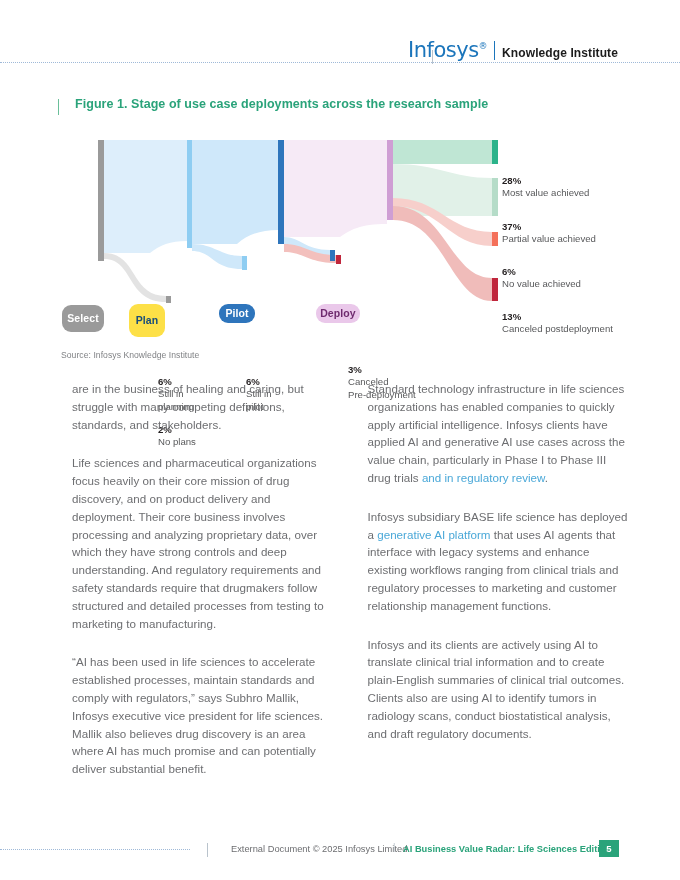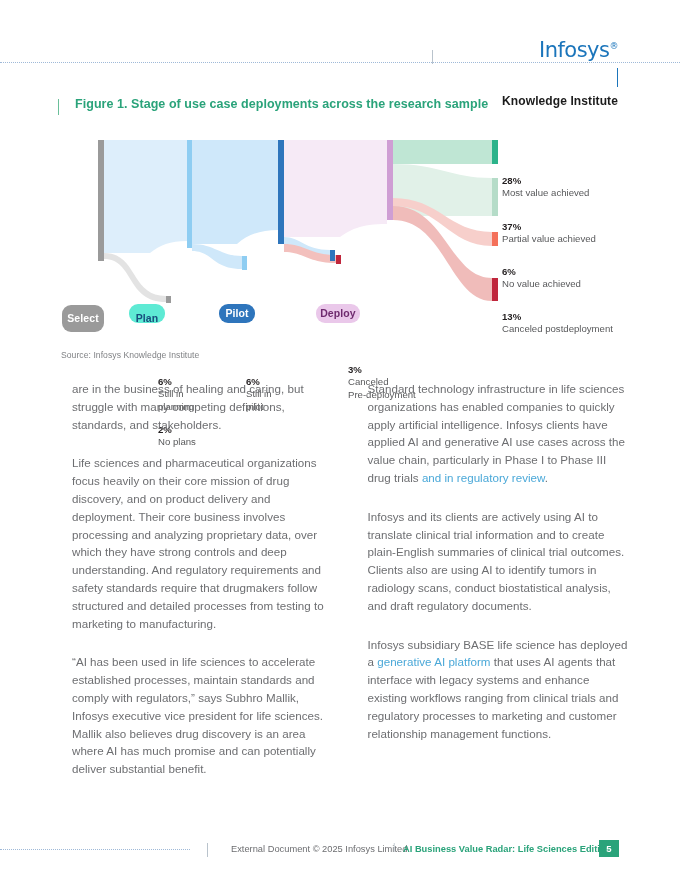"Infosys®" .logo-wrap { flex-direction: column -> none }
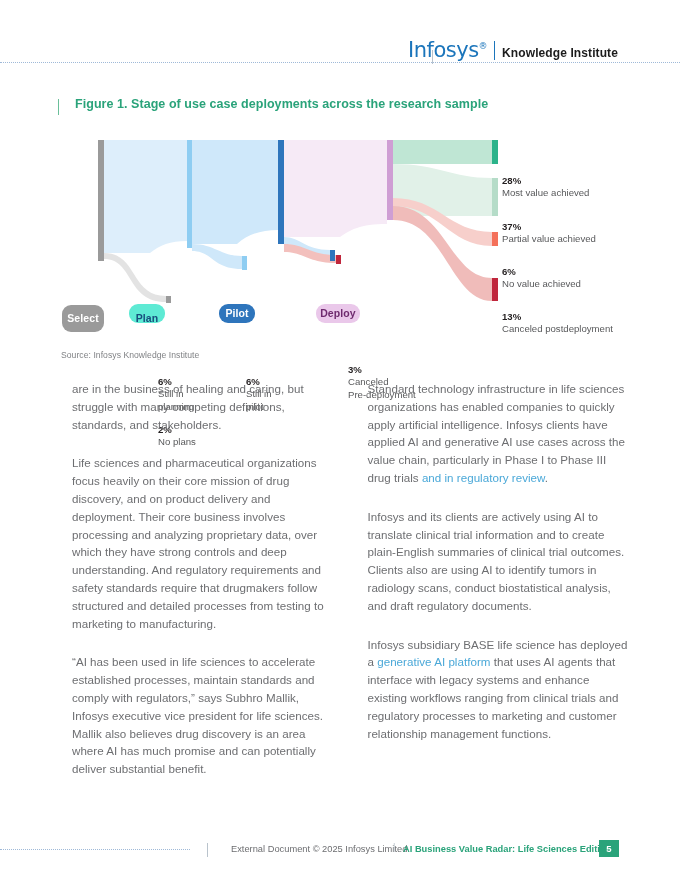"Plan" .pill-plan { align-items: flex-end -> none; background: #5eead4 -> #fde047; height: 19px -> 33px }
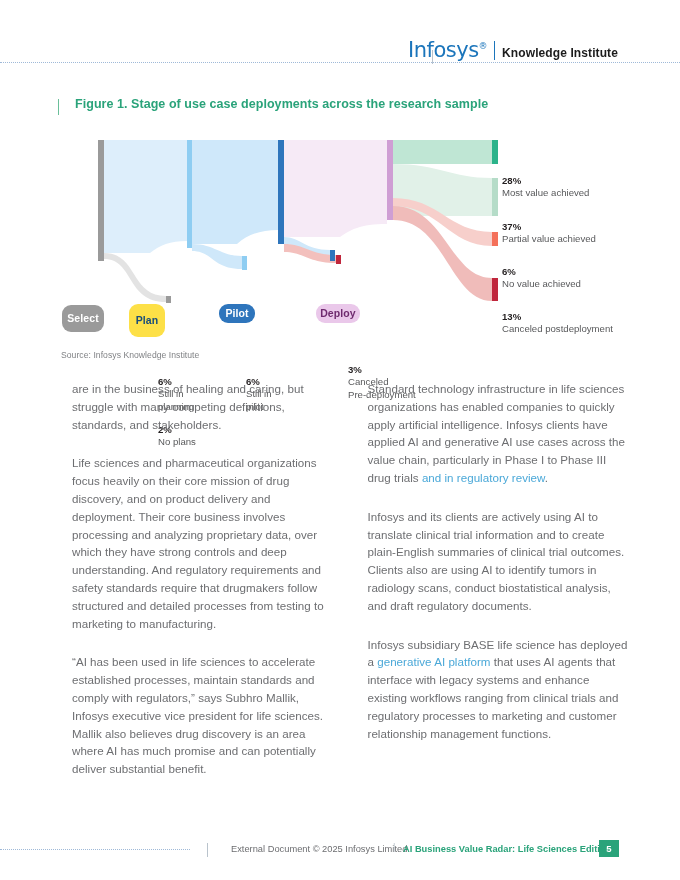"Infosys and its clients are" p { order: before "Infosys subsidiary BASE life science" -> after "Infosys subsidiary BASE life science" }
